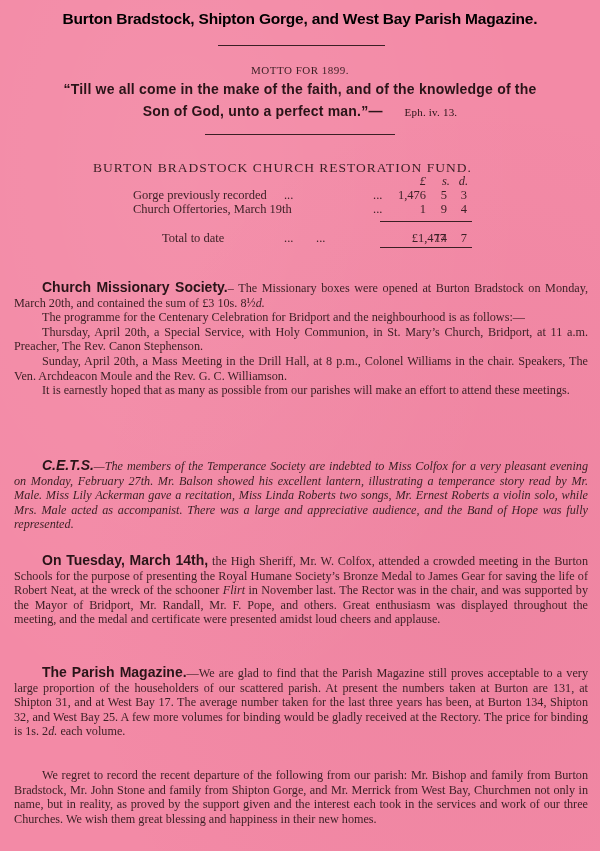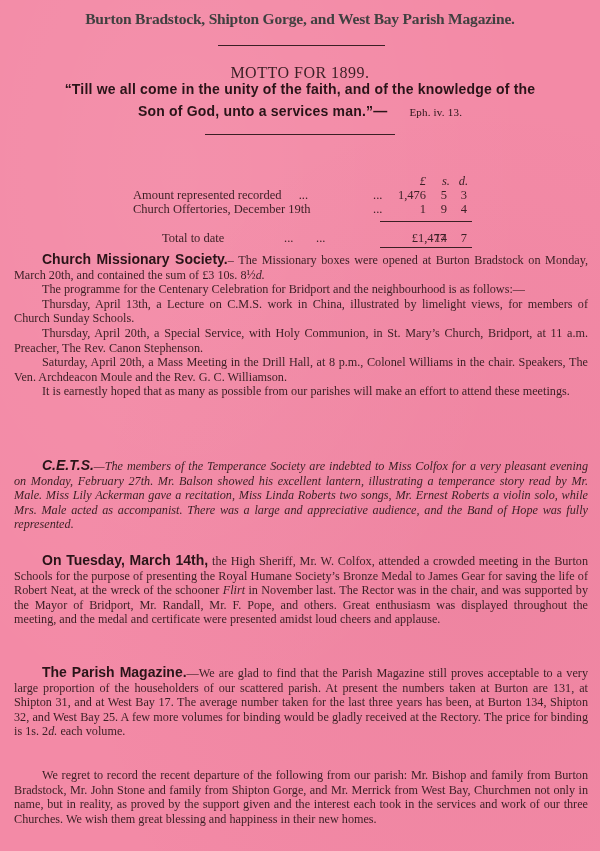"Burton Bradstock, Shipton Gorge, and" .masthead { color: #404040 -> #000000; font-family: Liberation Serif, serif -> Liberation Sans, sans-serif }
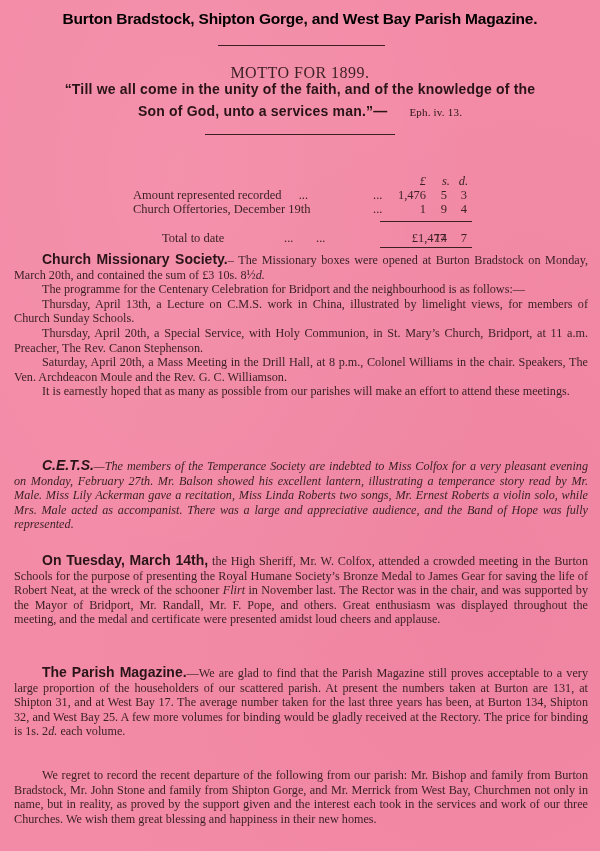"MOTTO FOR 1899." .motto-head { font-size: 16px -> 11px }
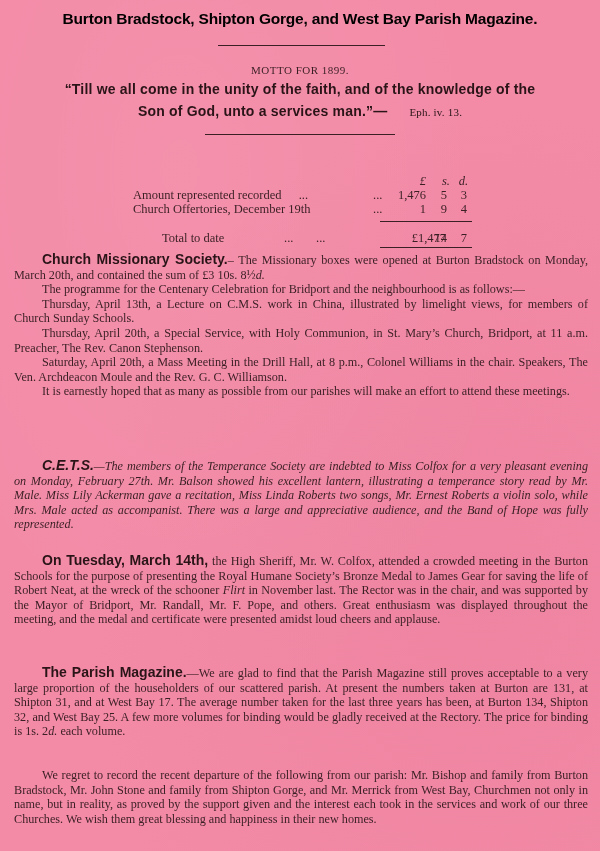"“Till we all come in" div.motto { text: unity -> make }
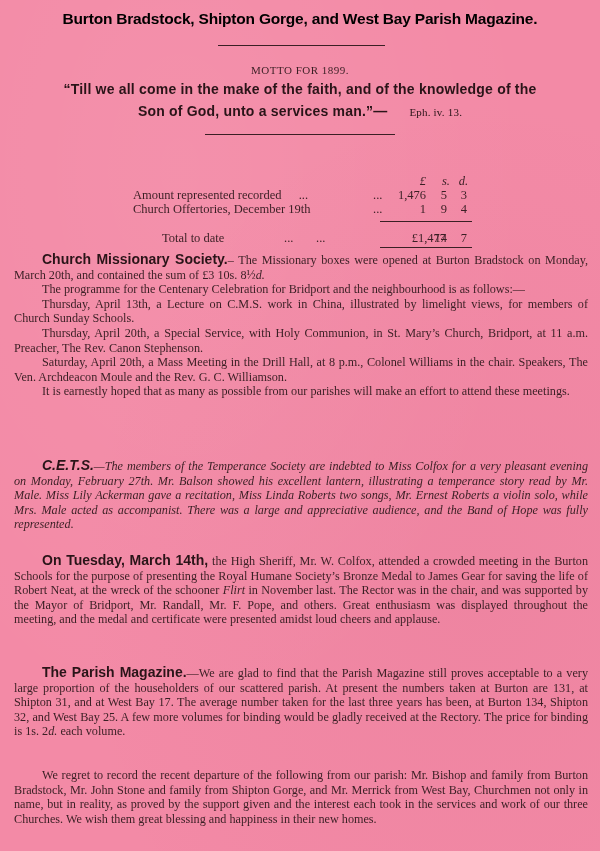"Son of God, unto a" span { text: services -> perfect }
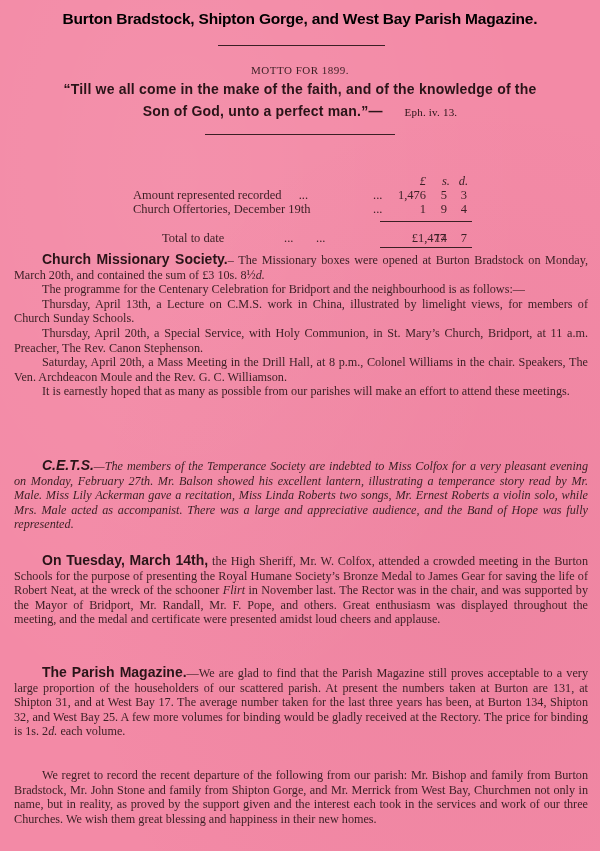"BURTON BRADSTOCK CHURCH RESTORATION" div.fund-title { html: none -> <div>BURTON BRADSTOCK CHURCH RESTORATION FUND.</div> }
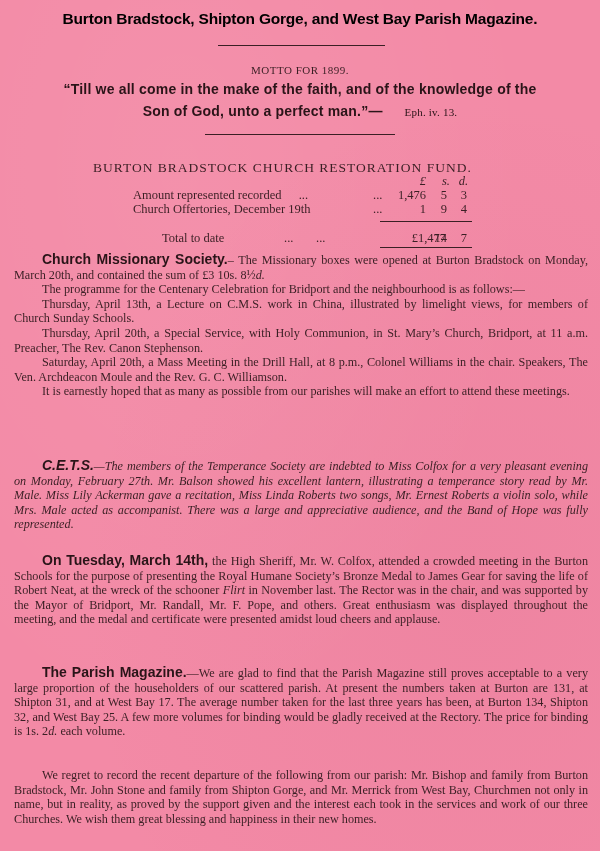"Amount represented recorded" span { text: Amount represented -> Gorge previously }
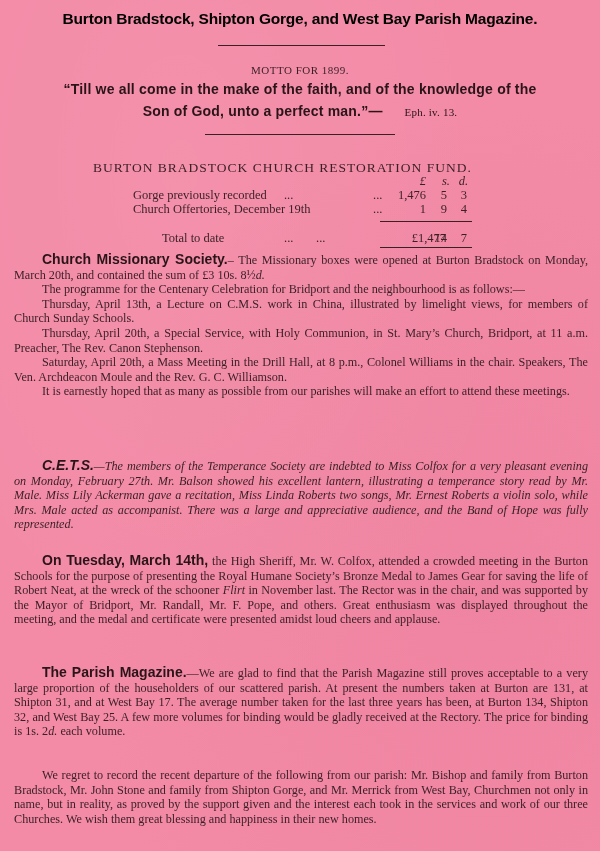"Church Offertories, December 19th" span { text: December -> March }
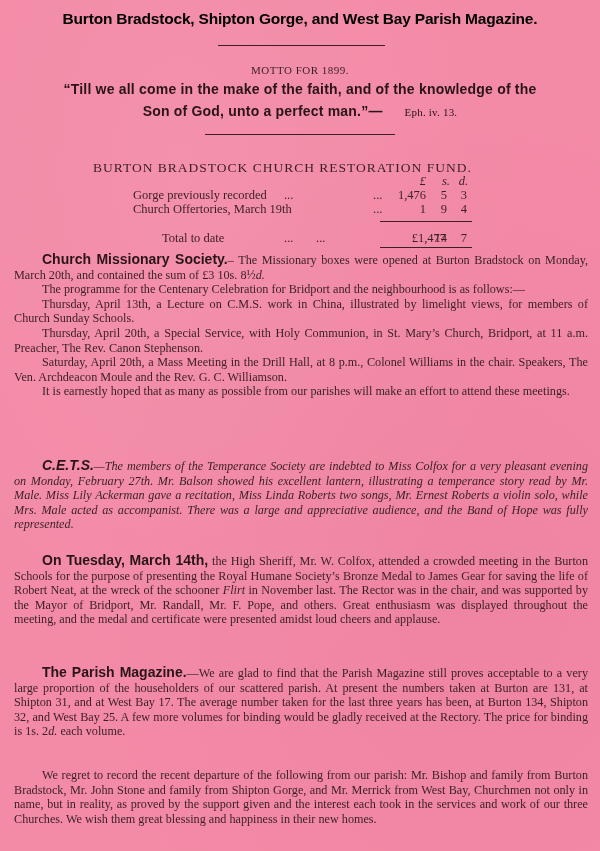"Church Missionary Society.– The" div.body-text { top: 252px -> 280px }
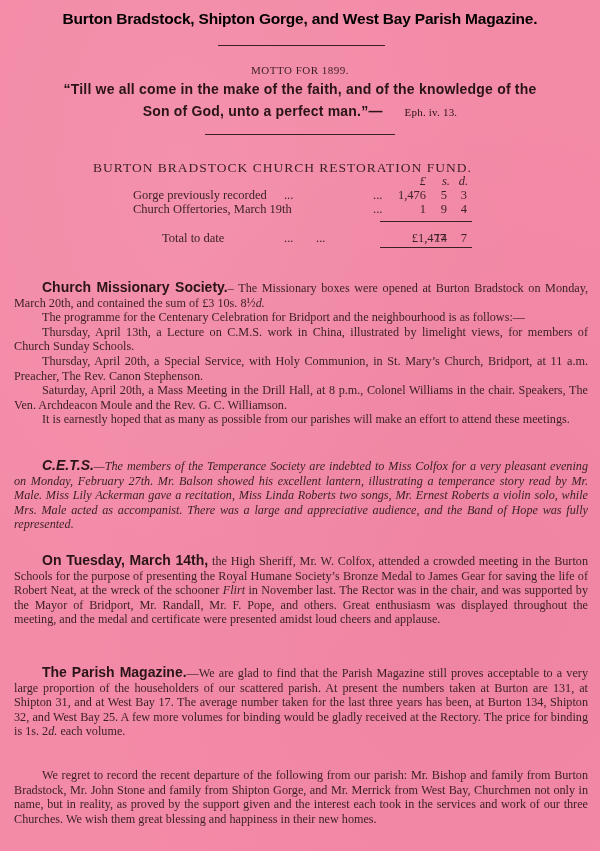"Thursday, April 13th, a Lecture" p { html: <p>Thursday, April 13th, a Lecture on C.M.S. work in China, illustrated by limelight views, for members of Church Sunday Schools.</p> -> none }
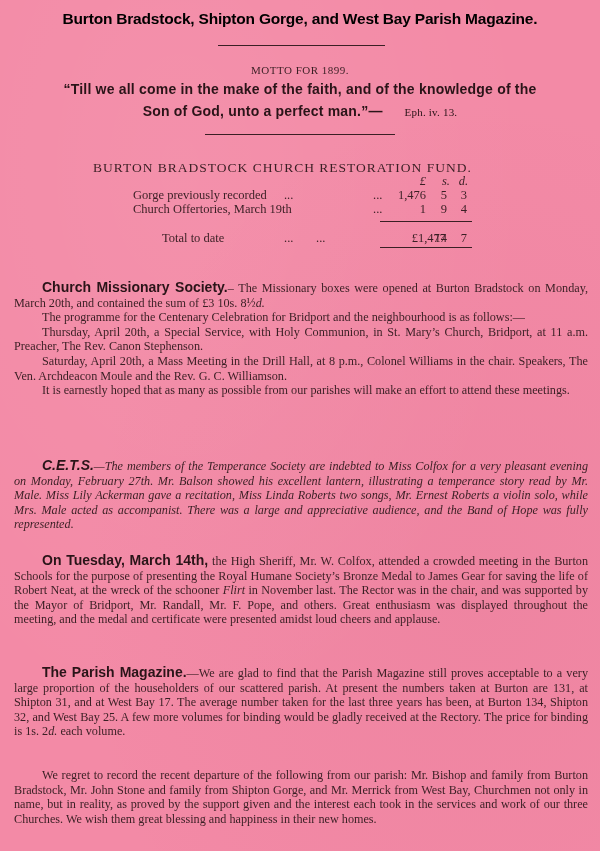"Saturday, April 20th, a Mass" p { text: Saturday -> Sunday }
